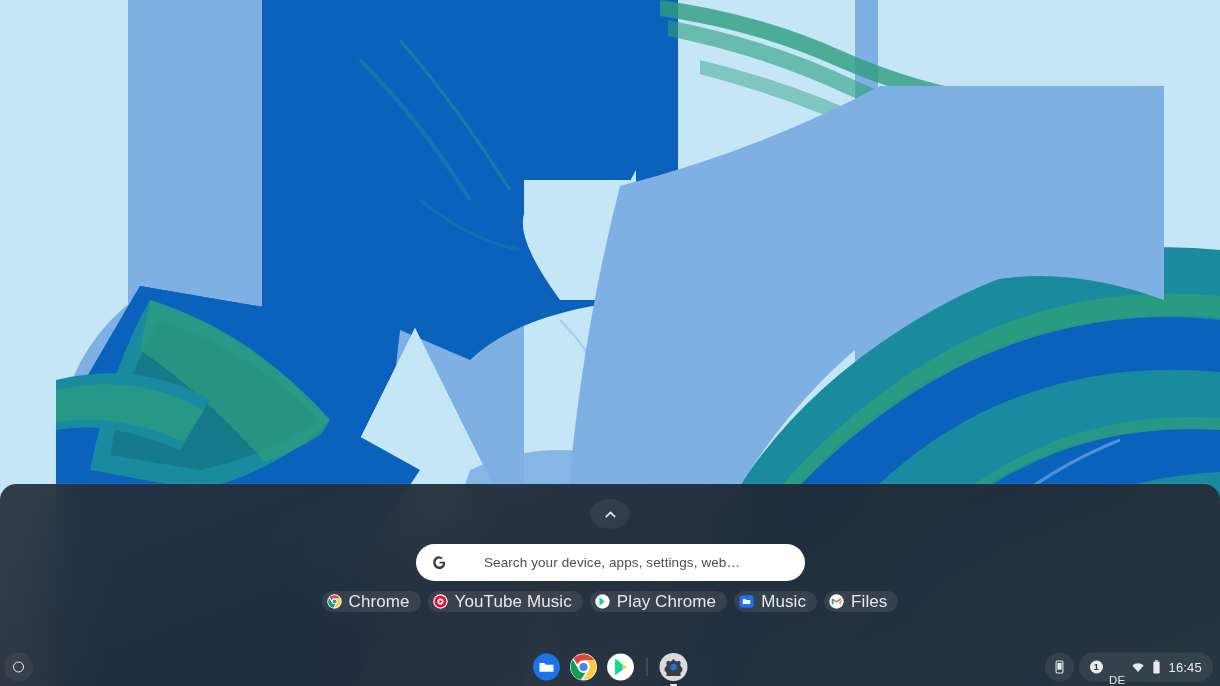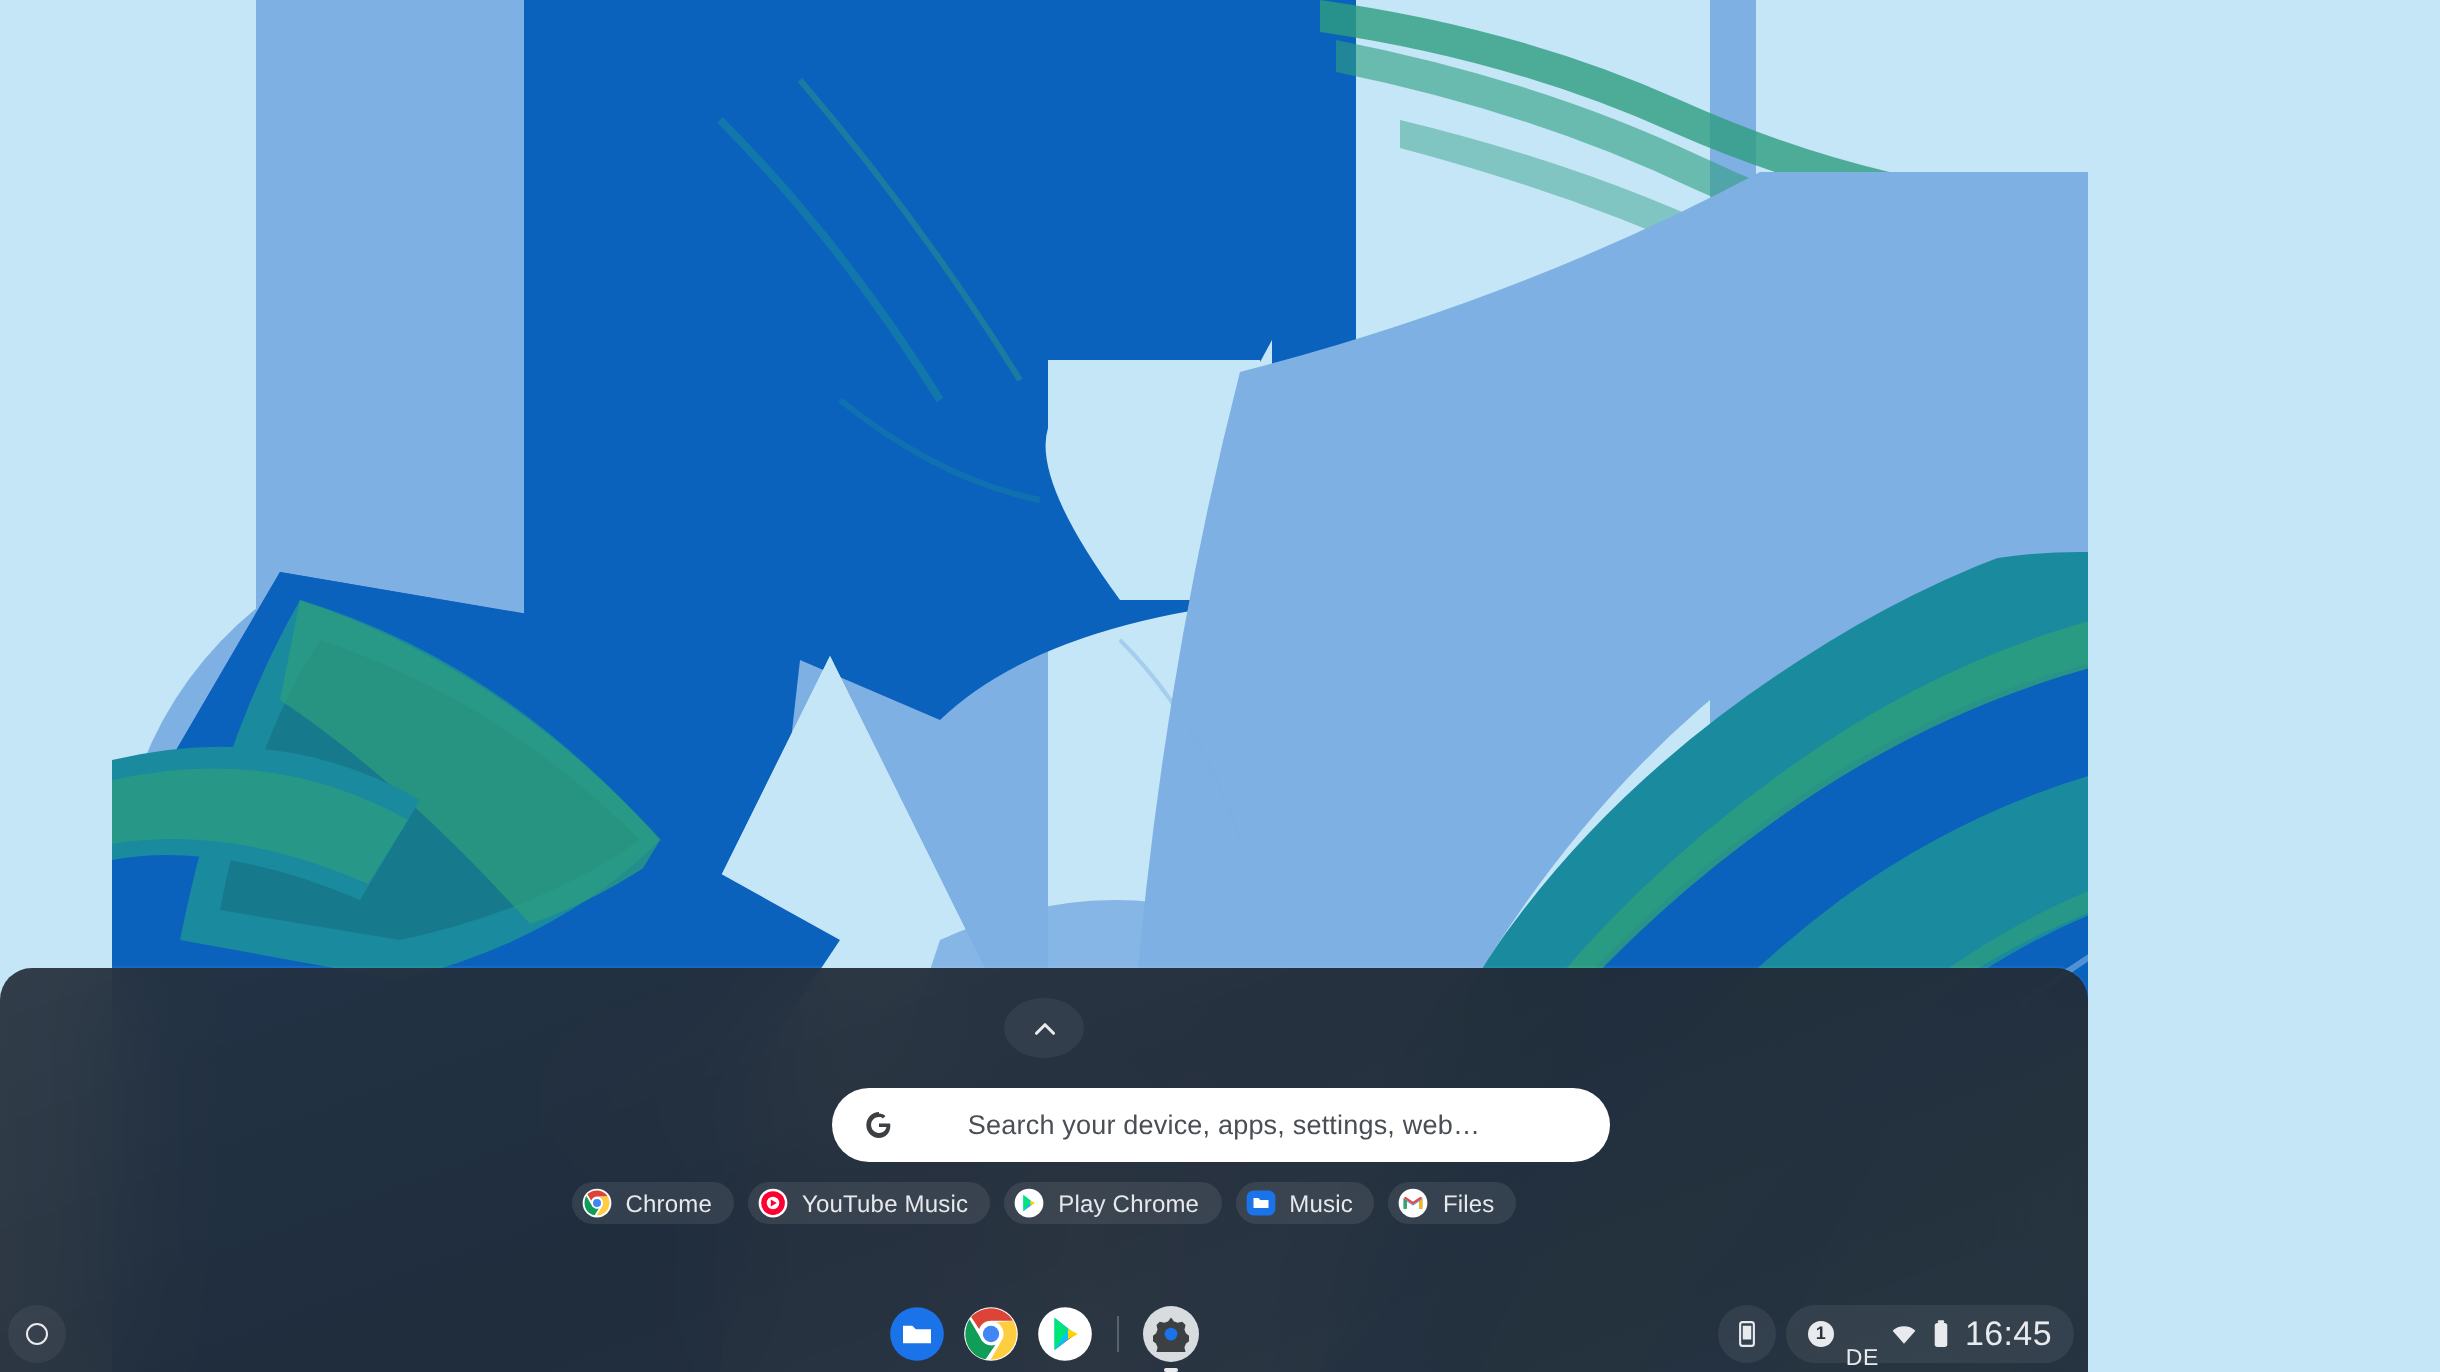"Search your device, apps, settings," #screen { width: 1044px -> 1220px }
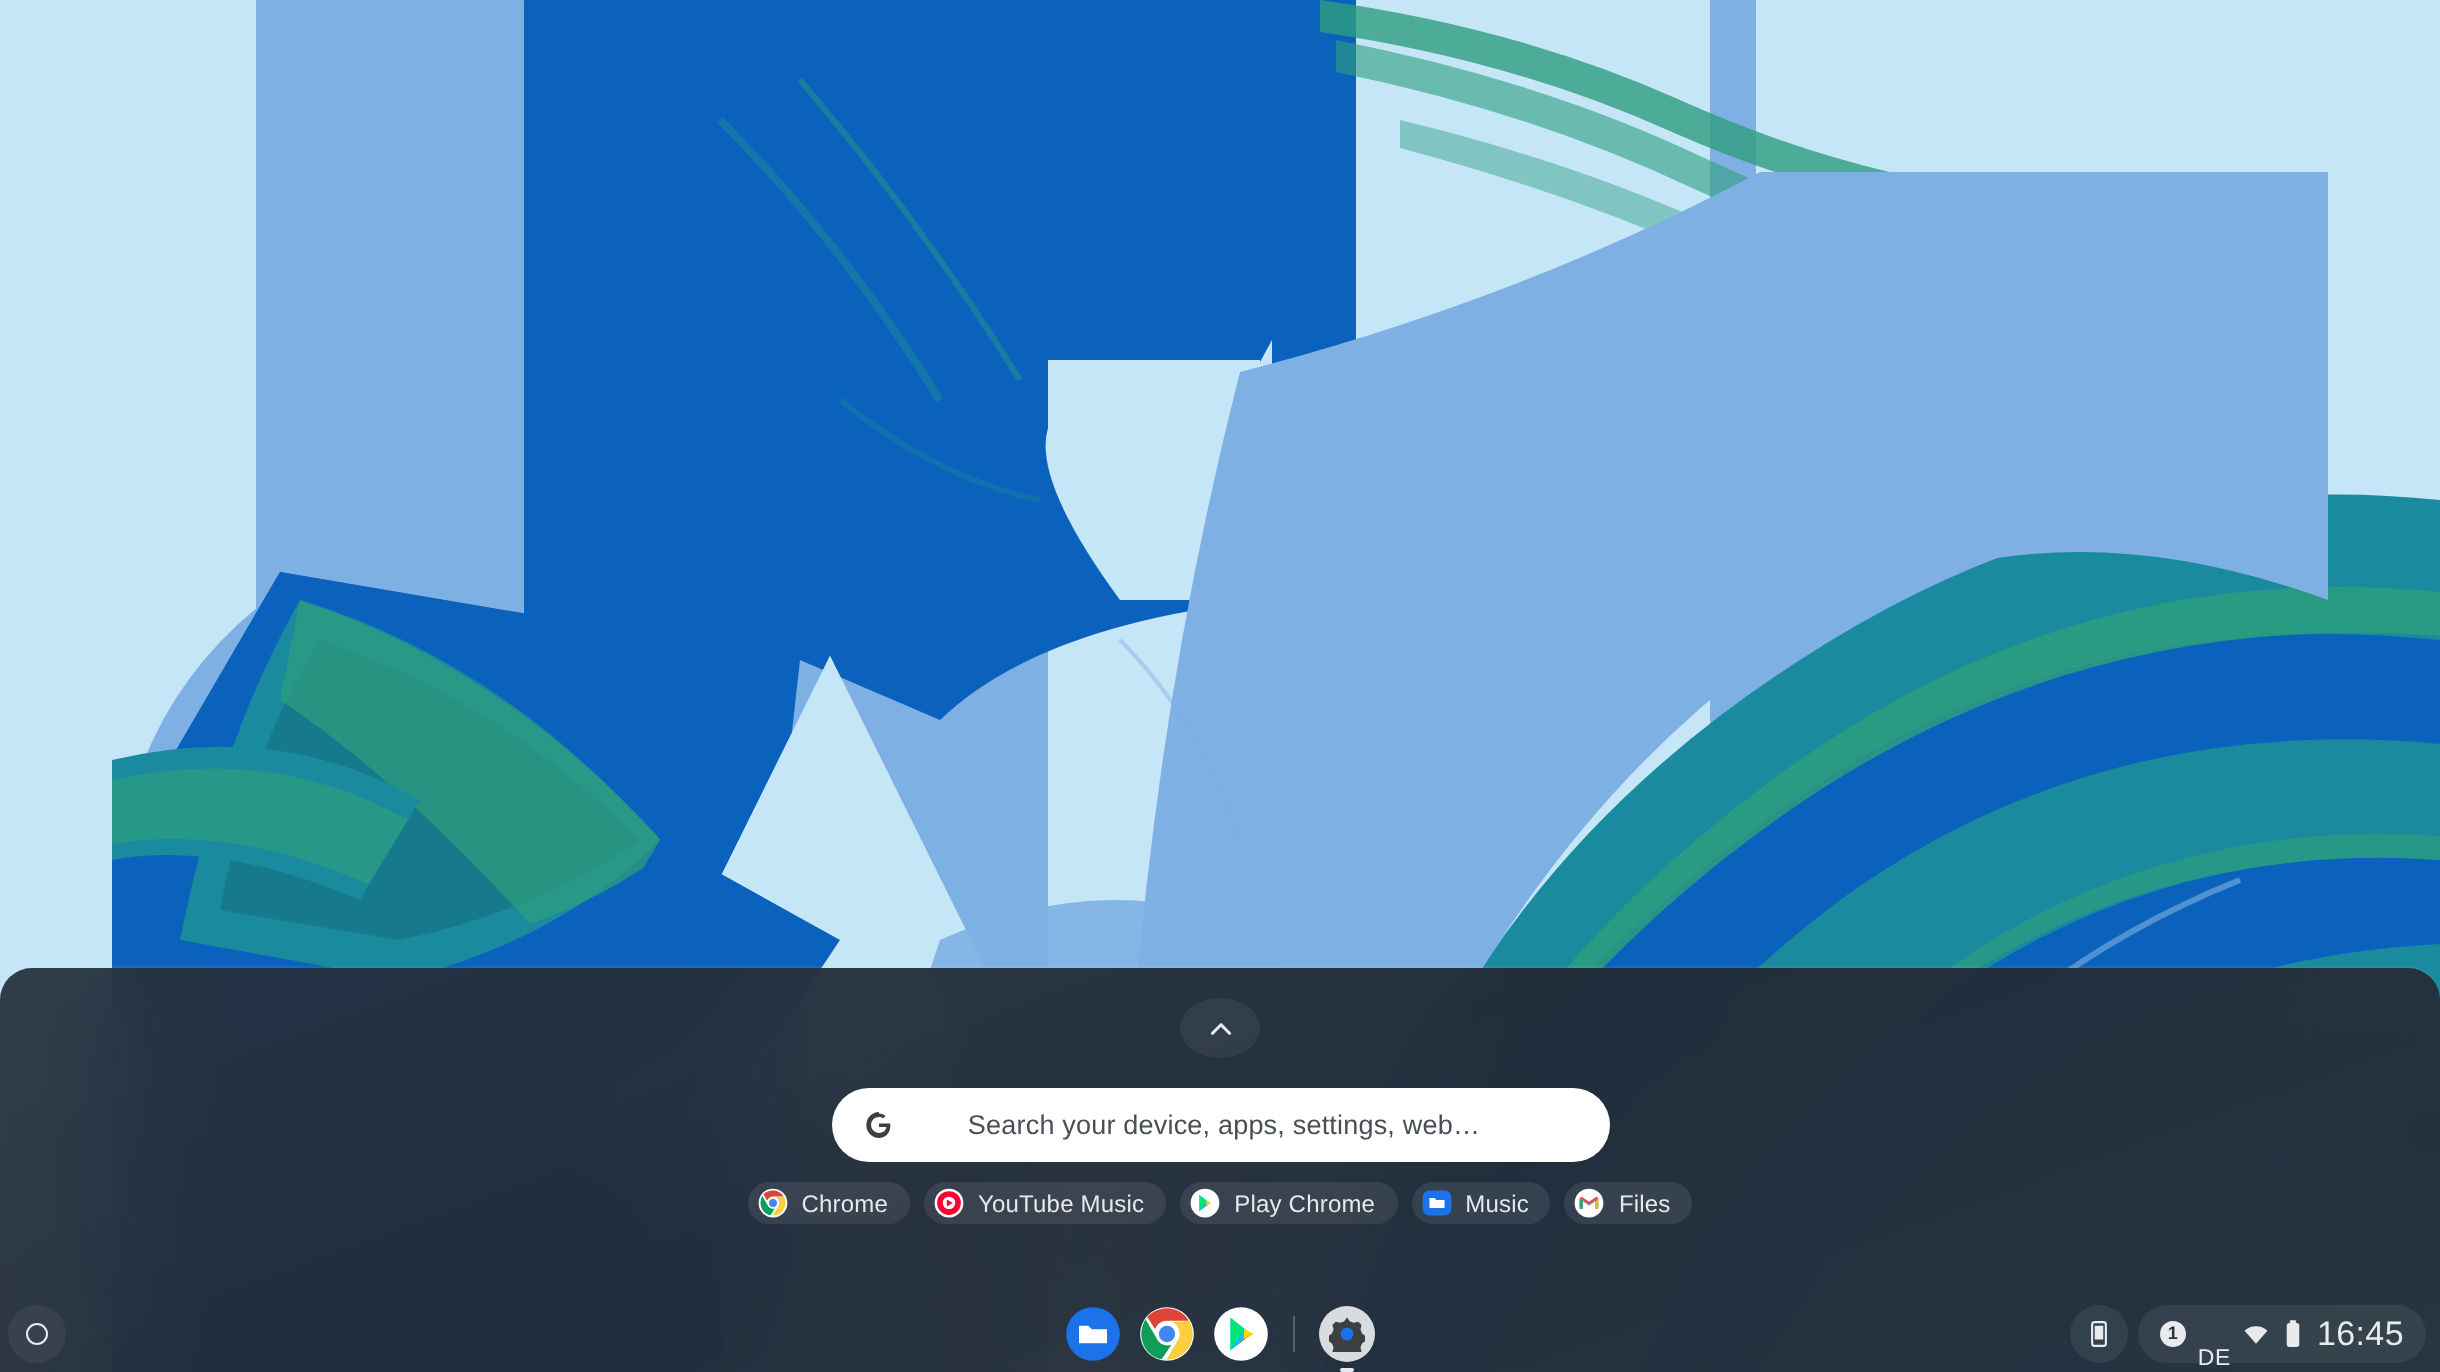"Chrome" .chip-label { font-size: 12px -> 17px }
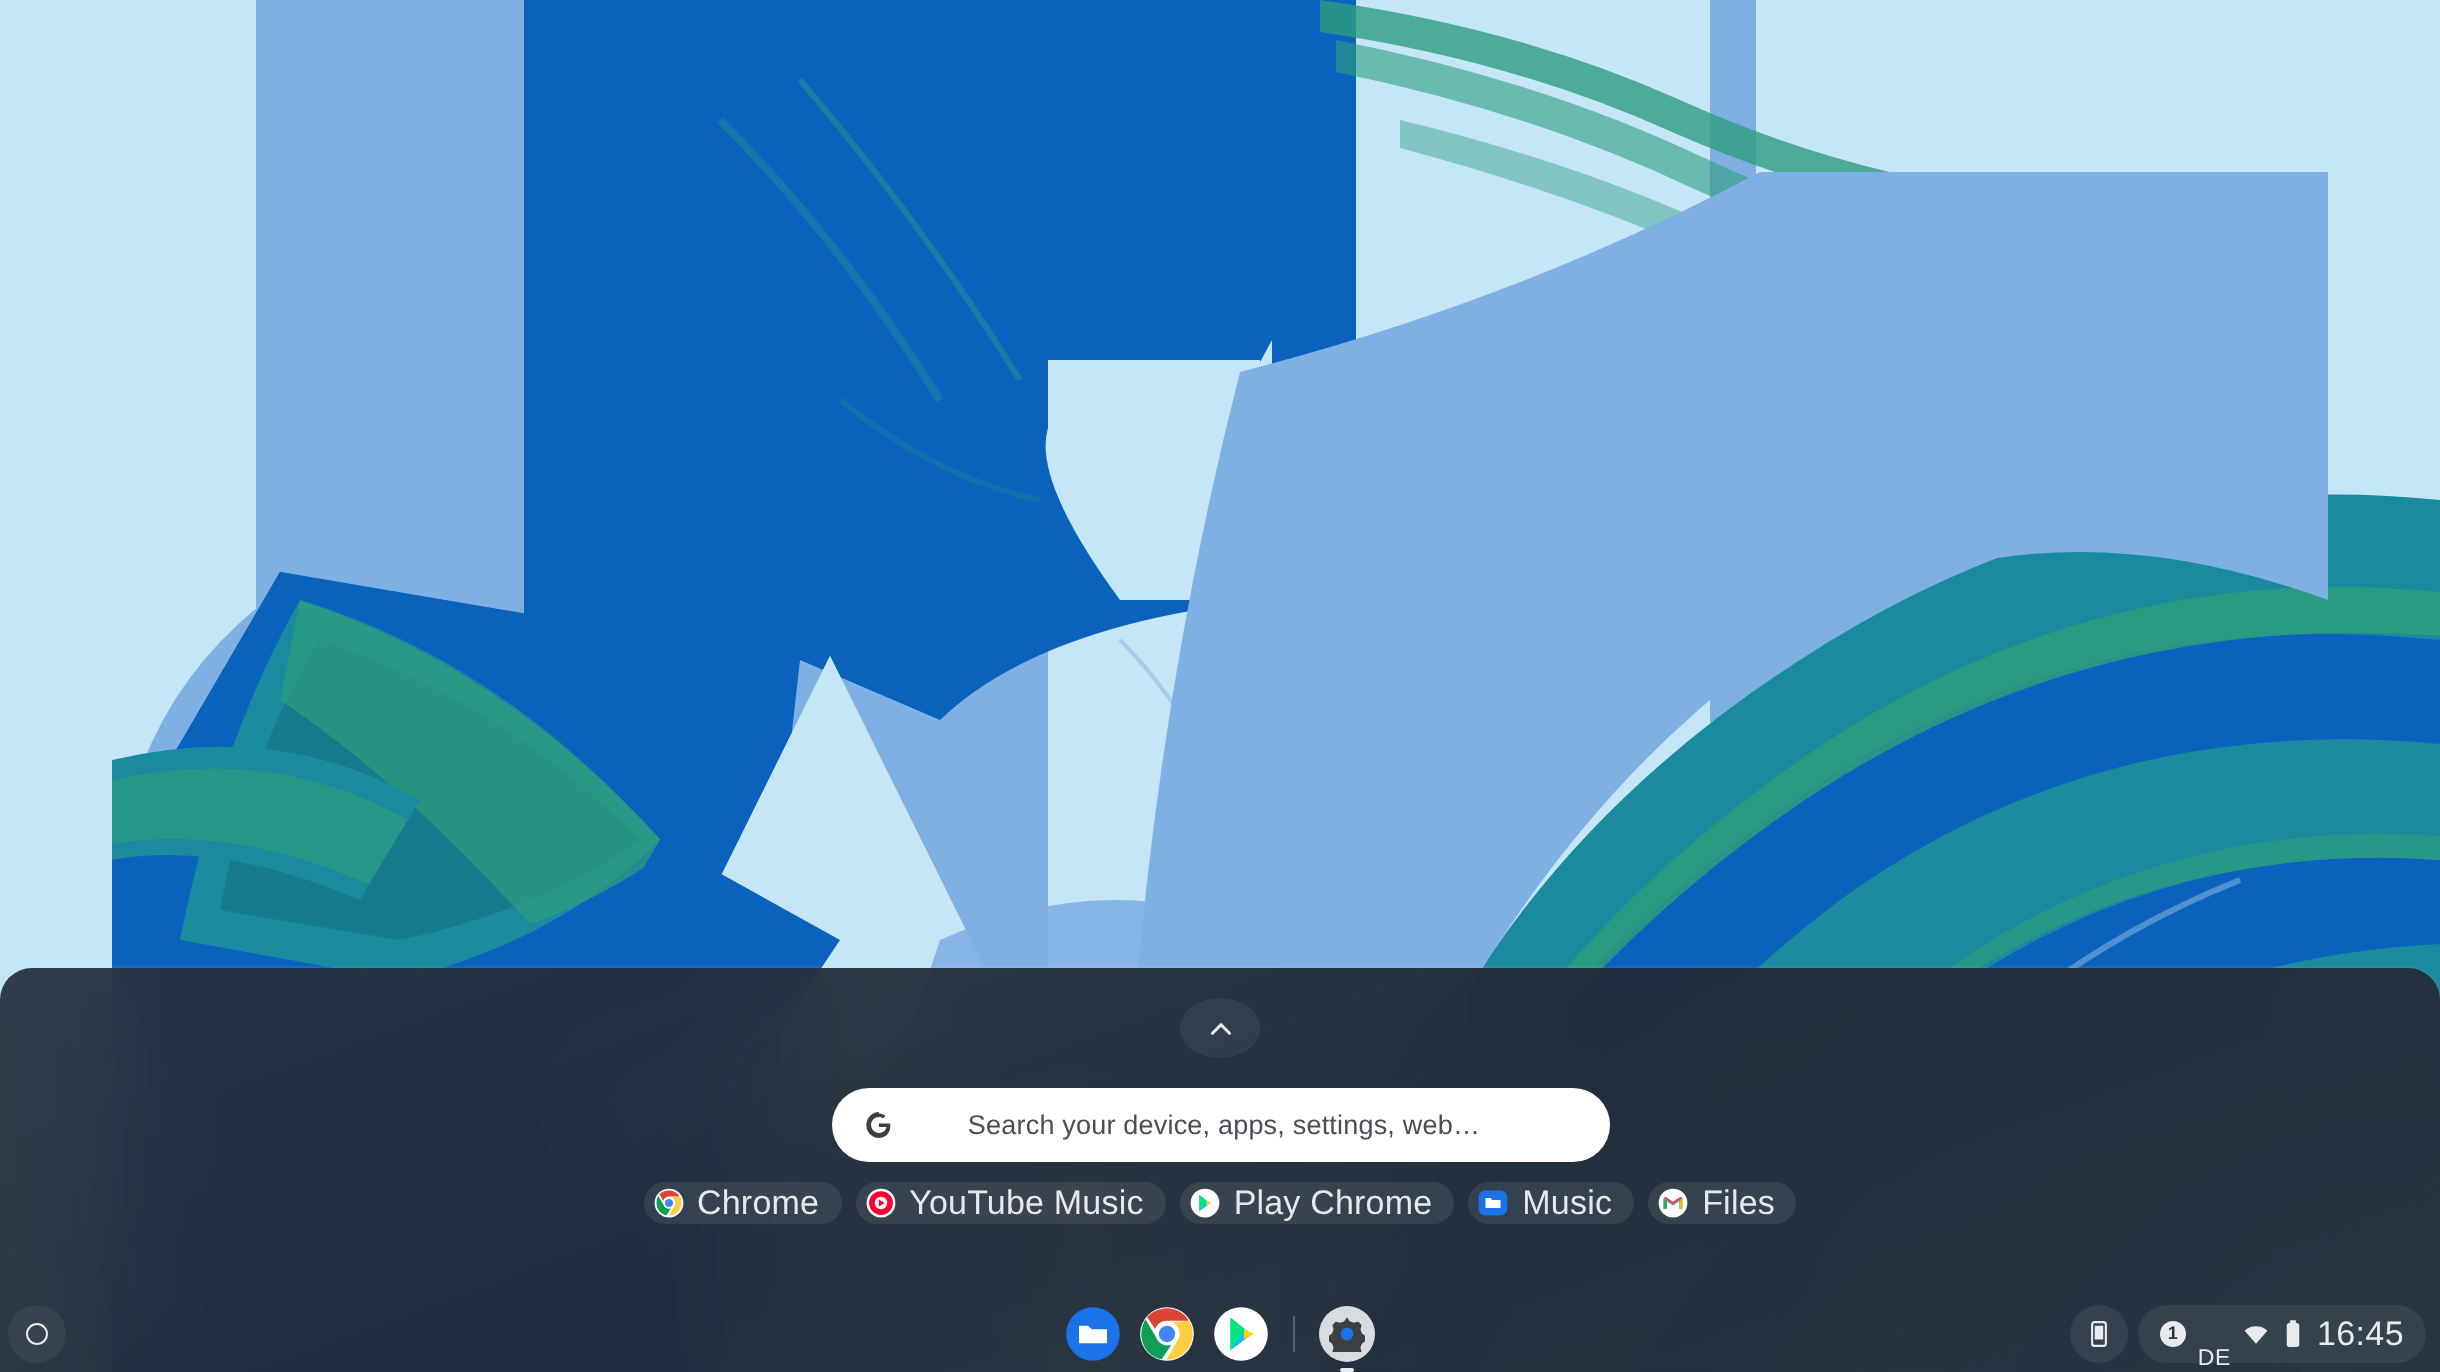"16:45" #clock { font-size: 17px -> 13px }
